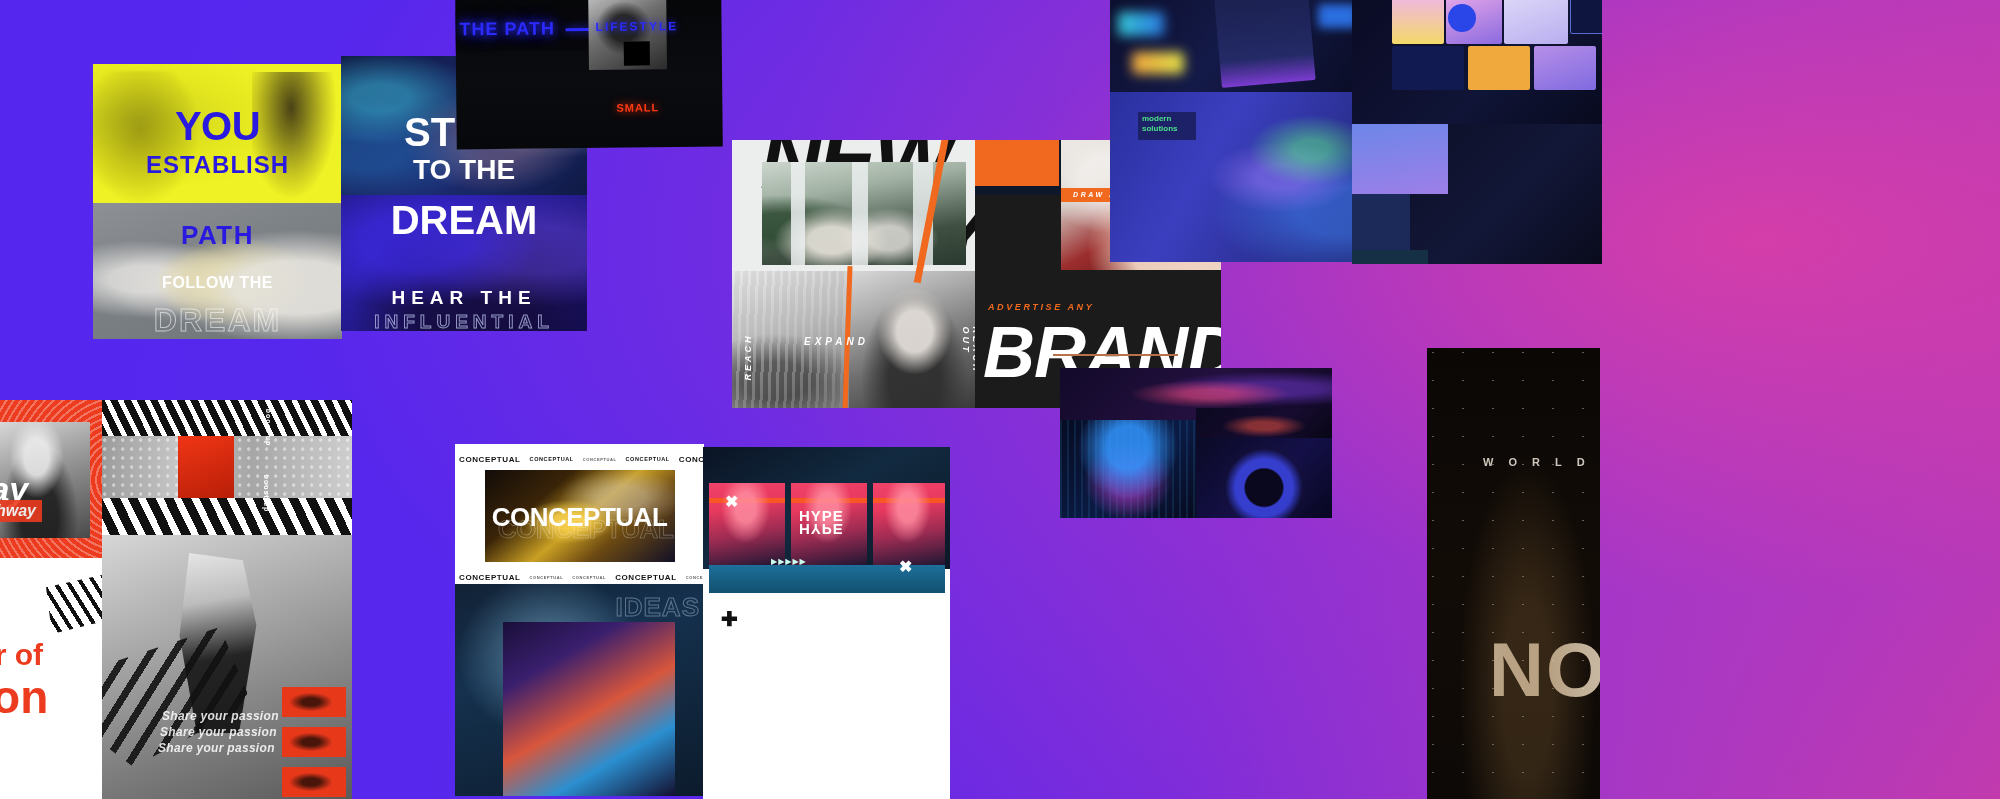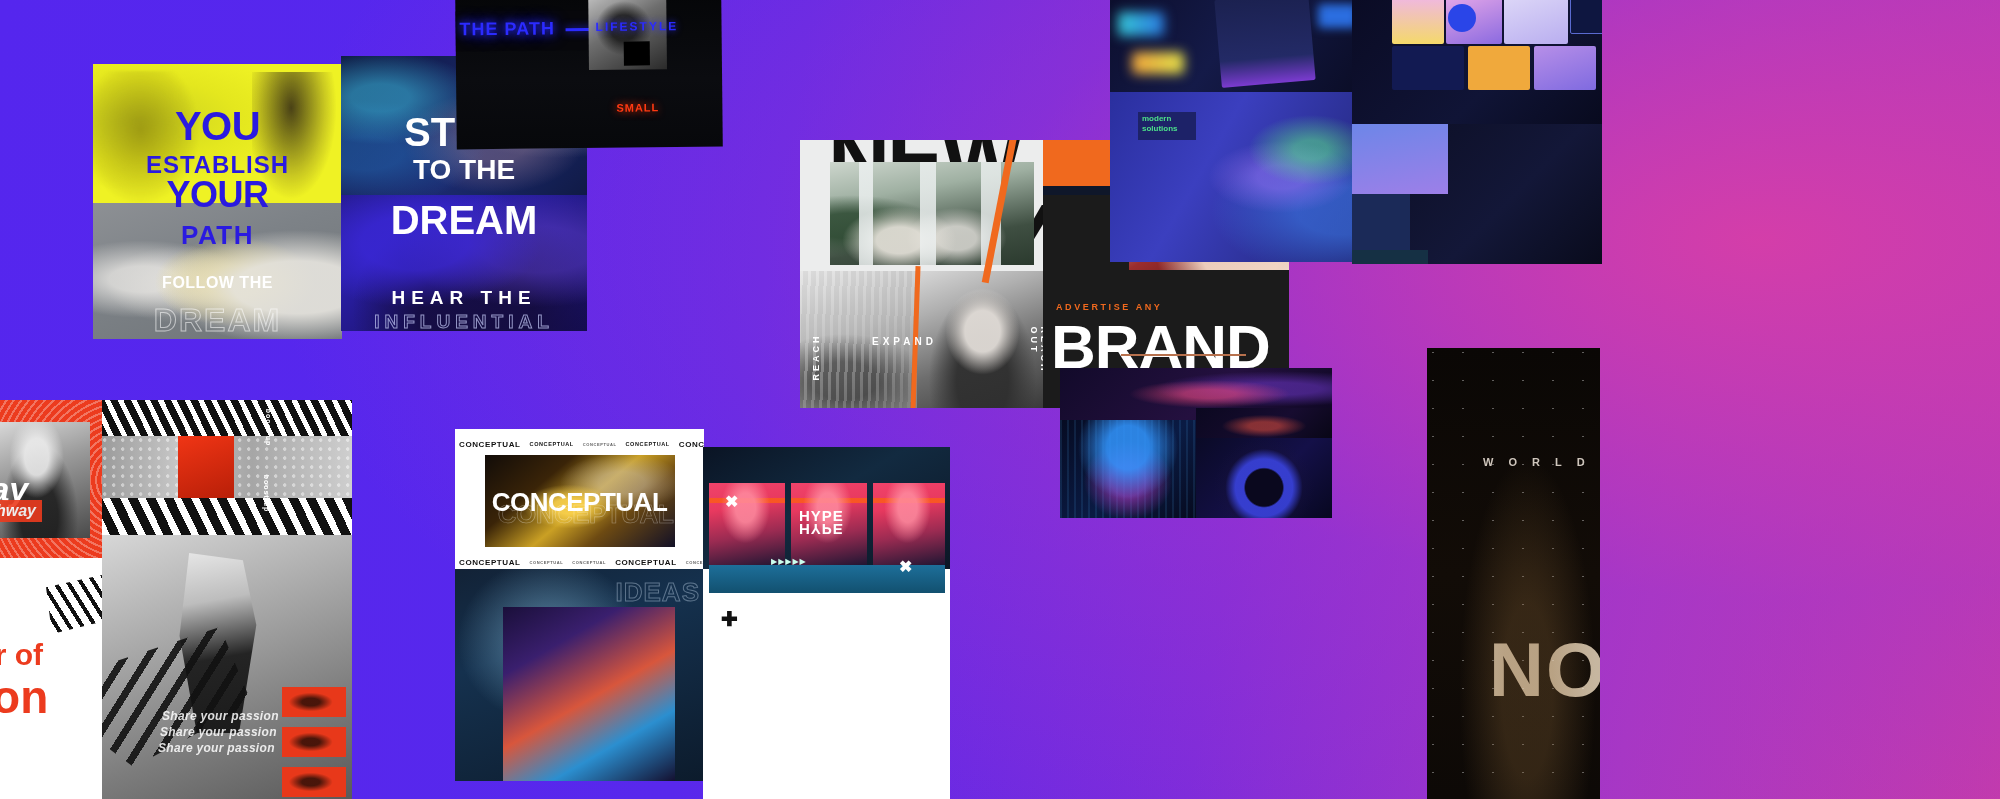"YOUR" div.c1txt { html: <div>YOUR</div> -> none }
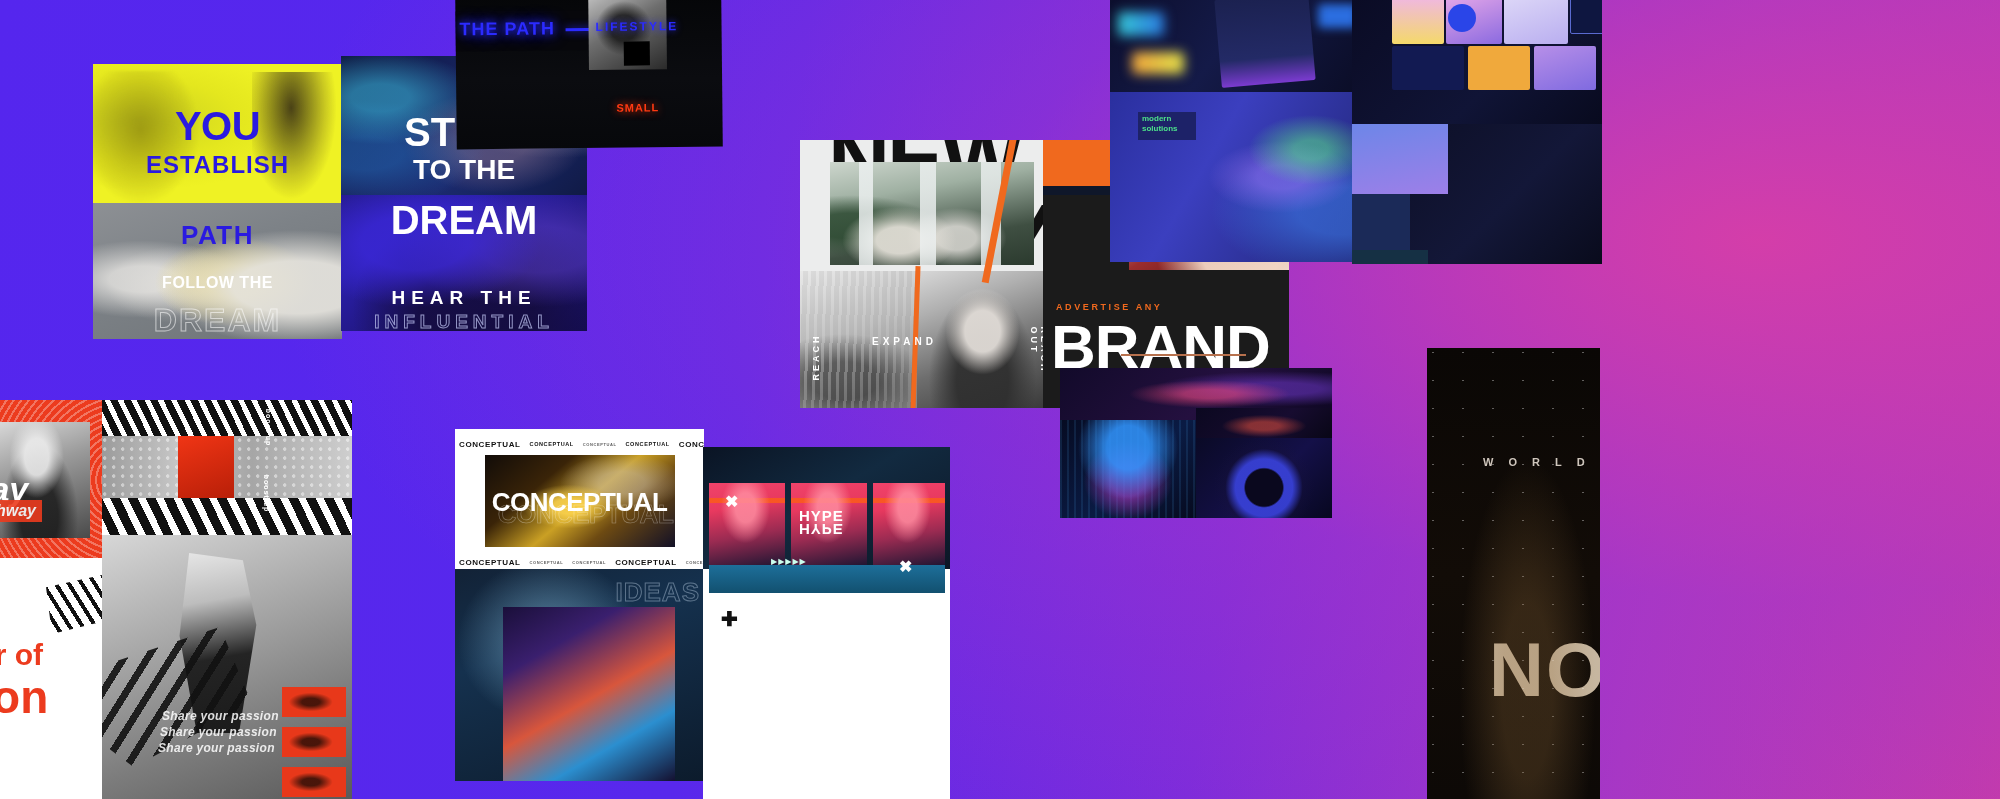"NEW" #c4 { font-style: none -> italic; left: 800px -> 732px }
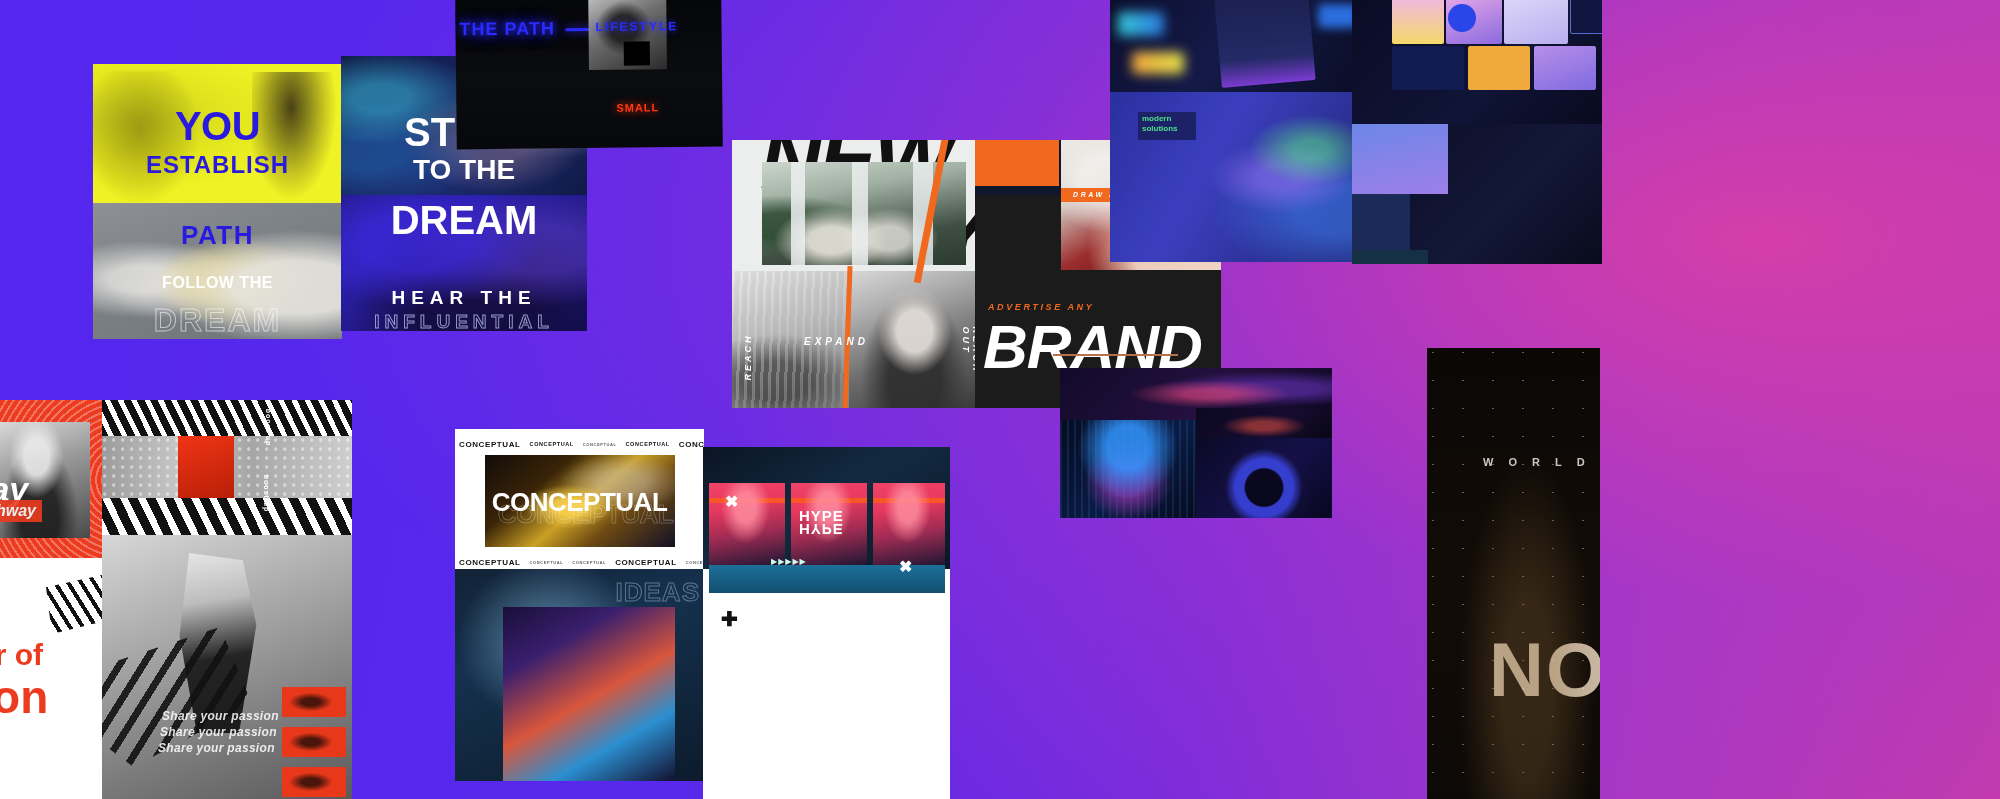"BRAND" #c4 .brand { font-size: 62px -> 72px }
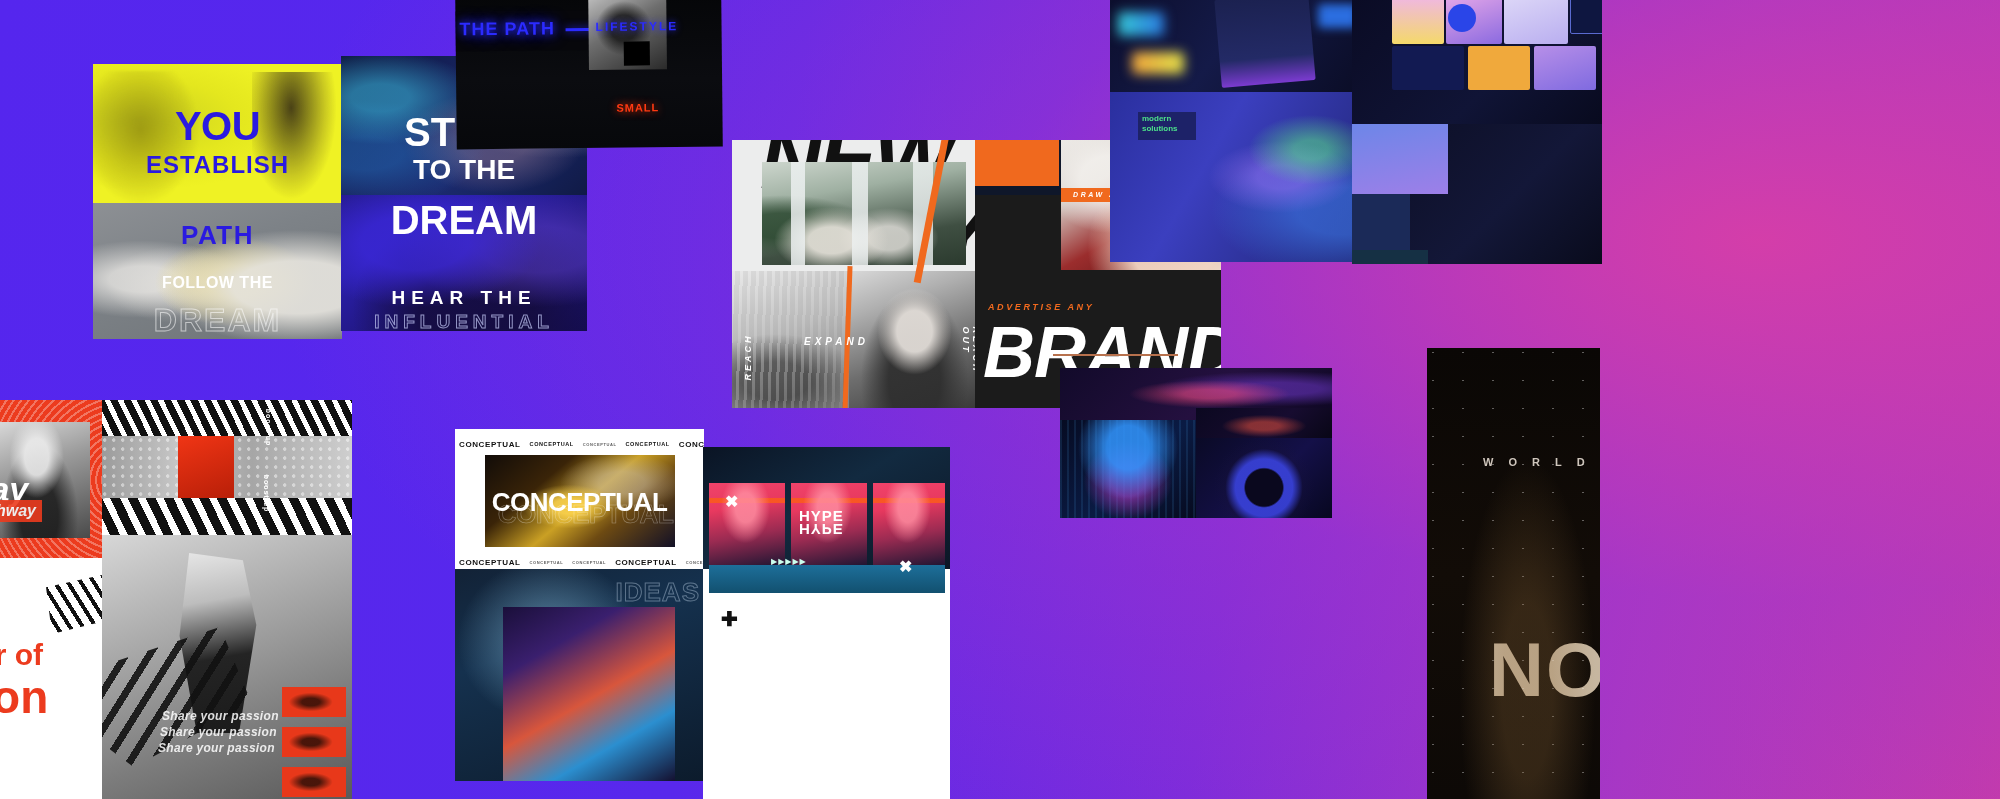"CONCEPTUAL" #m1 { top: 429px -> 444px }
